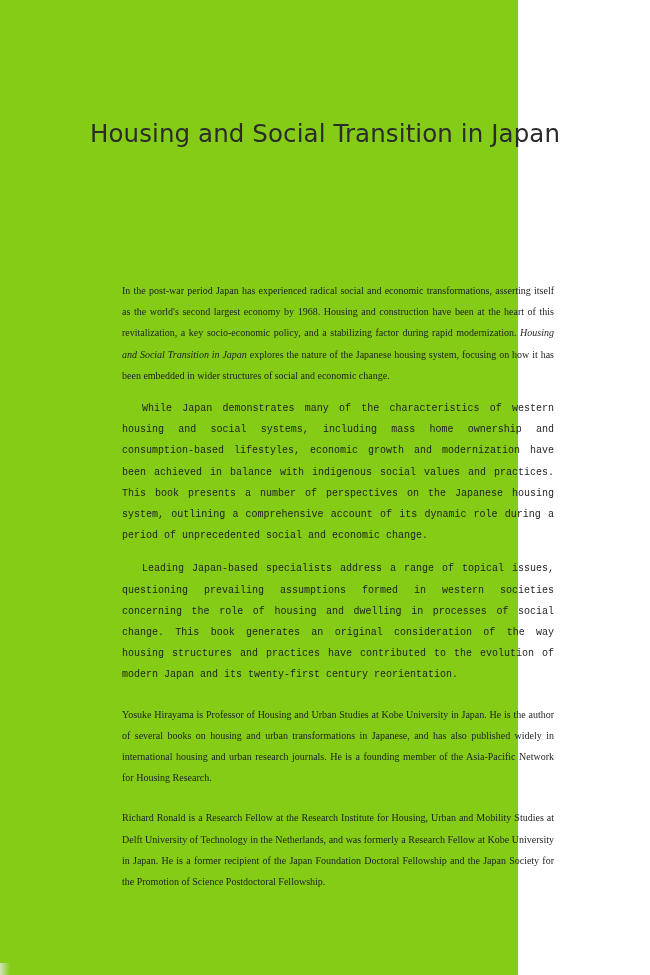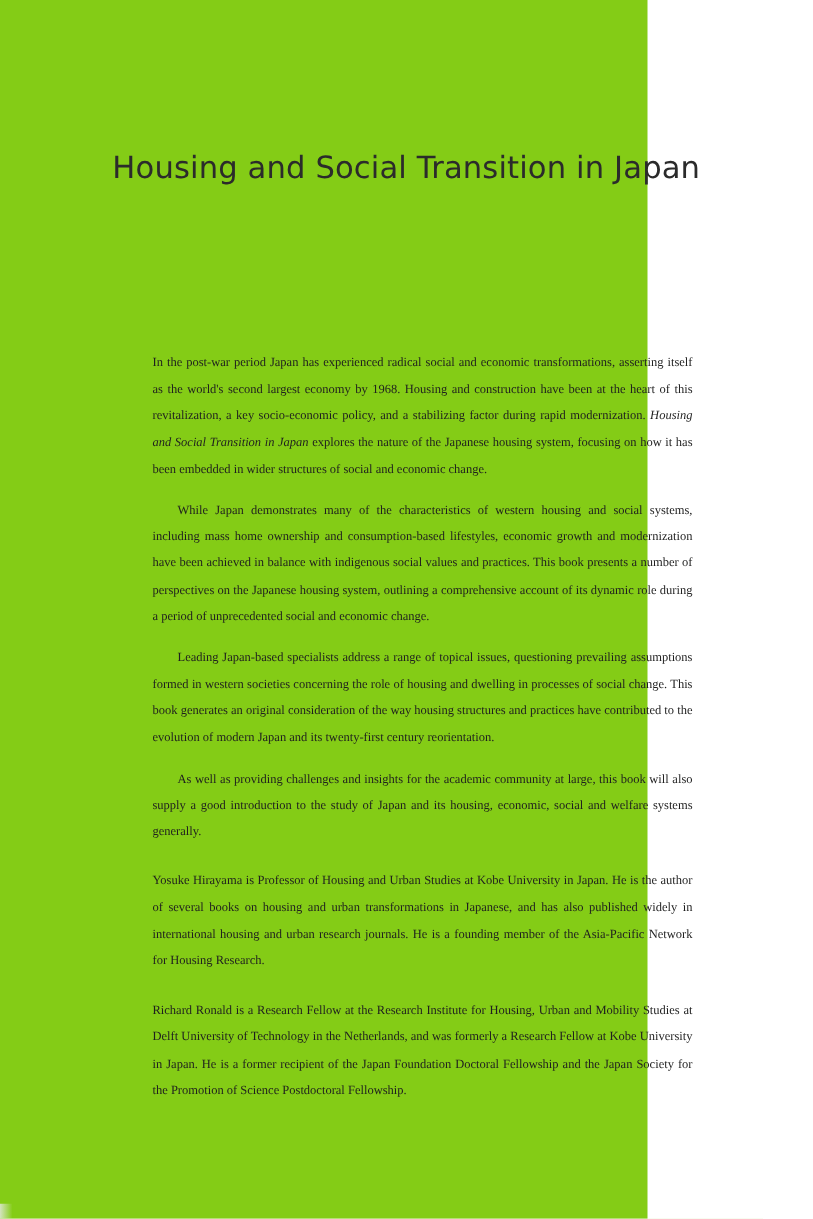"While Japan demonstrates many of" p.indent { font-family: none -> Liberation Mono, monospace }
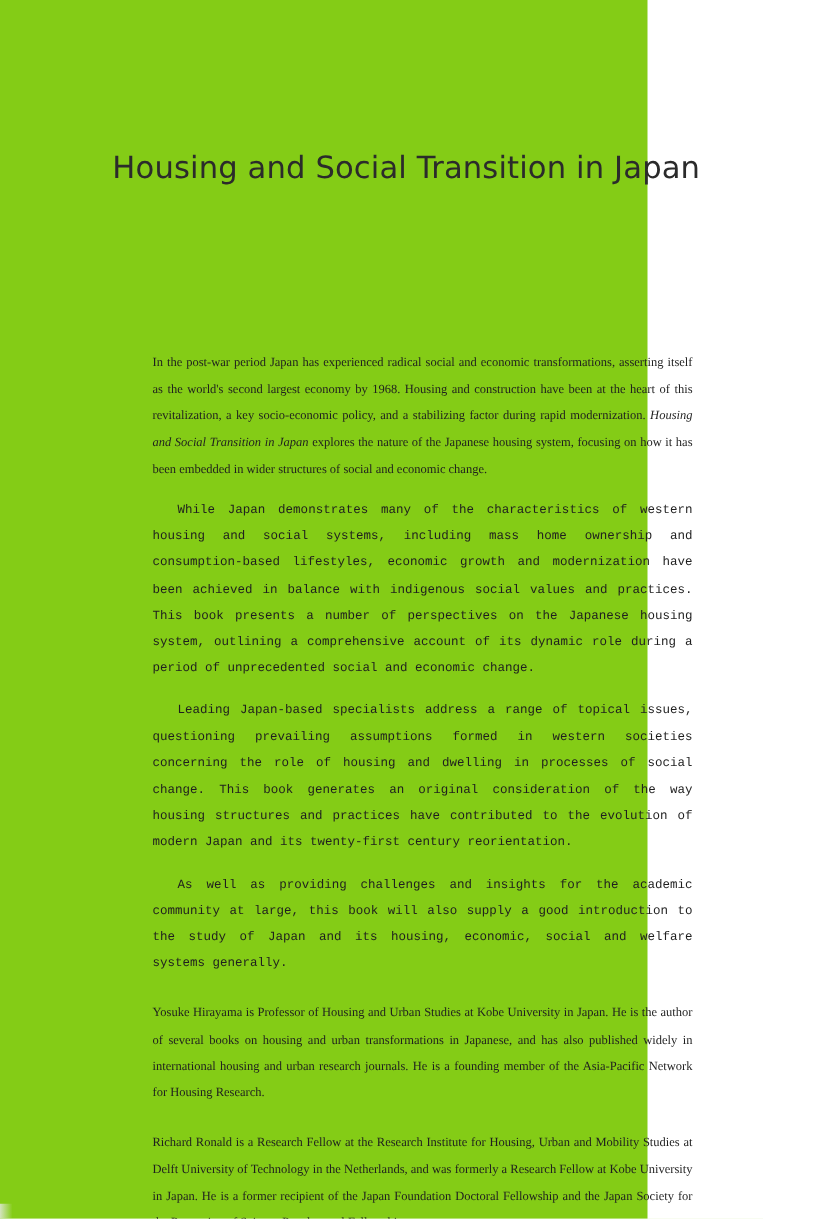"As well as providing challenges" p.para { html: <p><span>As well as providing challenges and insights for the academic community at large, this book will also supply a good introduction to the study of Japan and its housing, economic, social and welfare systems generally.</span></p> -> none }
